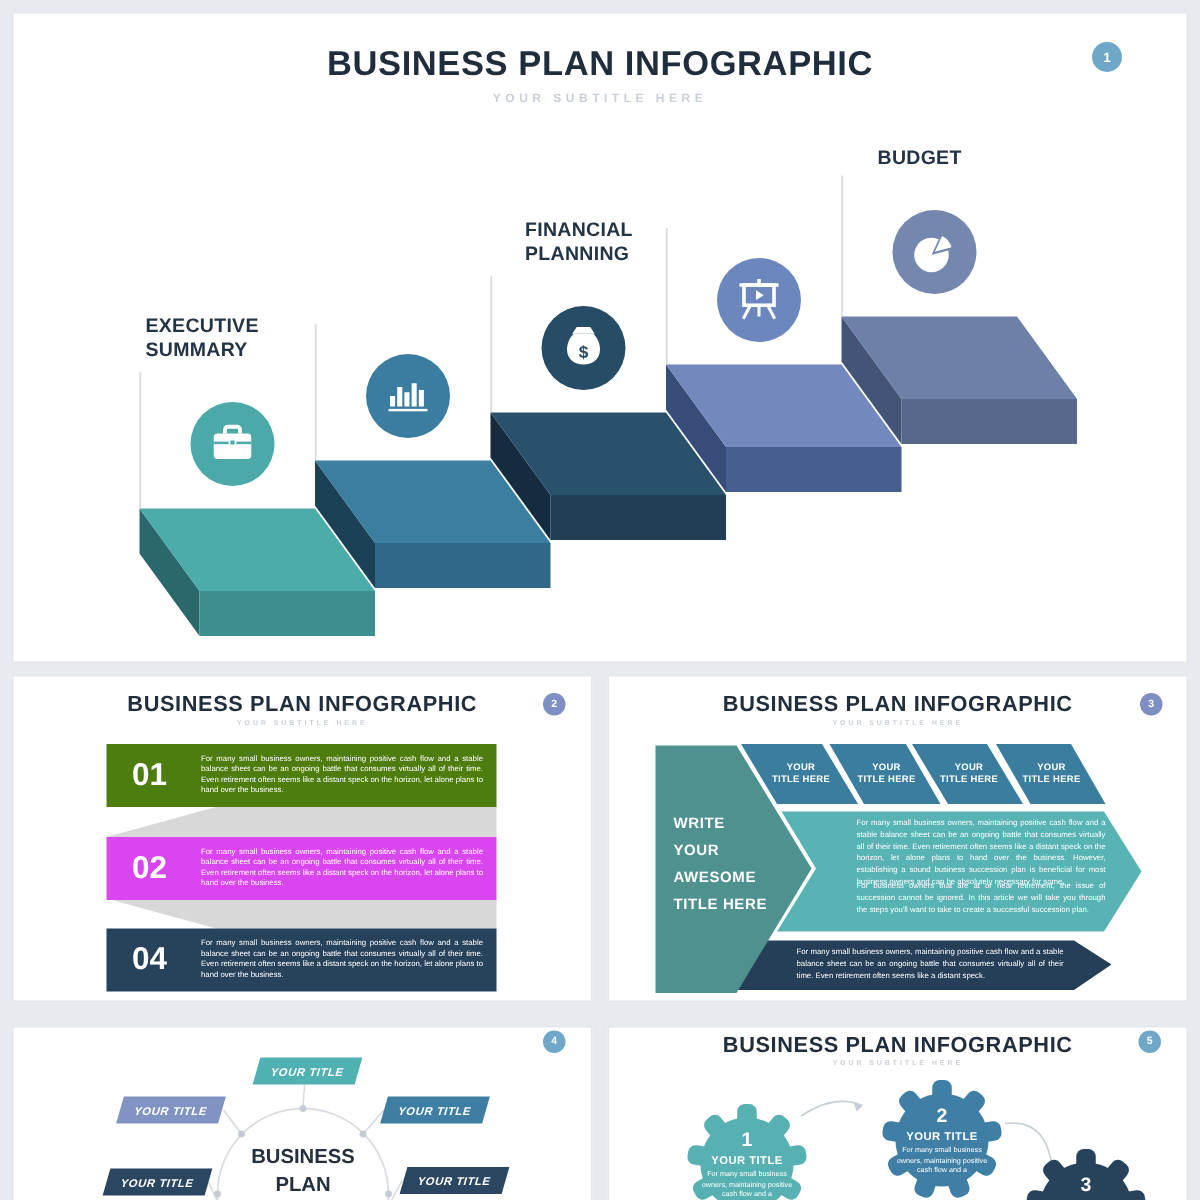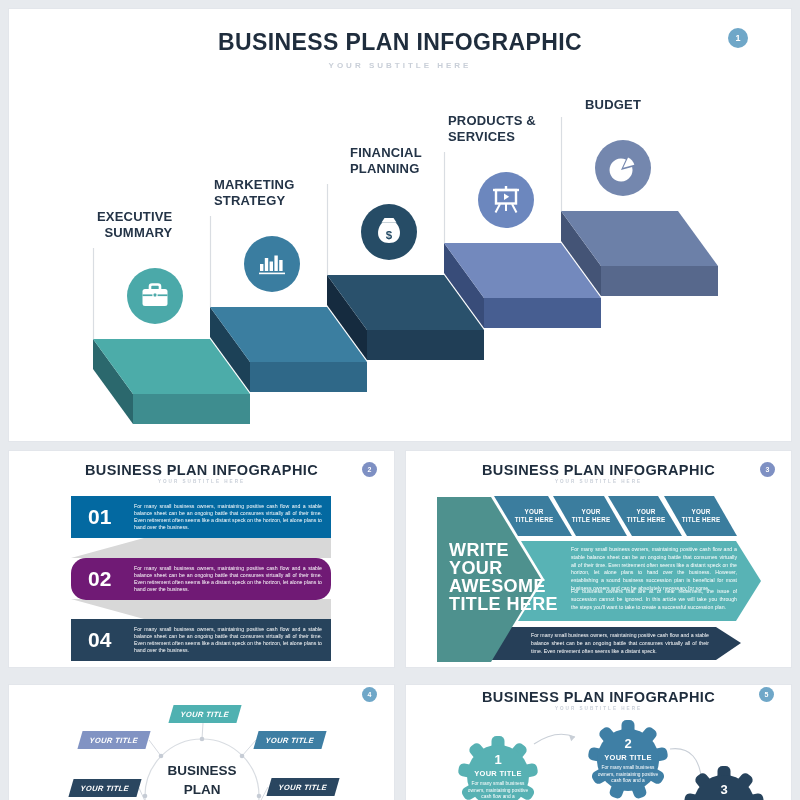"PRODUCTS &" div.step-label { html: <div>PRODUCTS &amp; SERVICES</div> -> none }
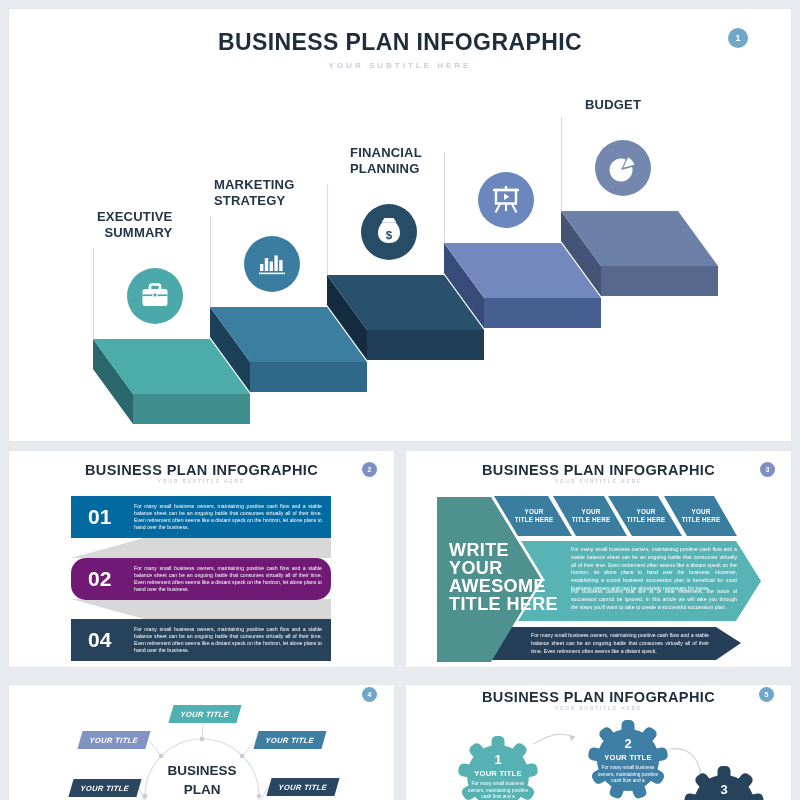"MARKETING" div.step-label { html: <div>MARKETING STRATEGY</div> -> none }
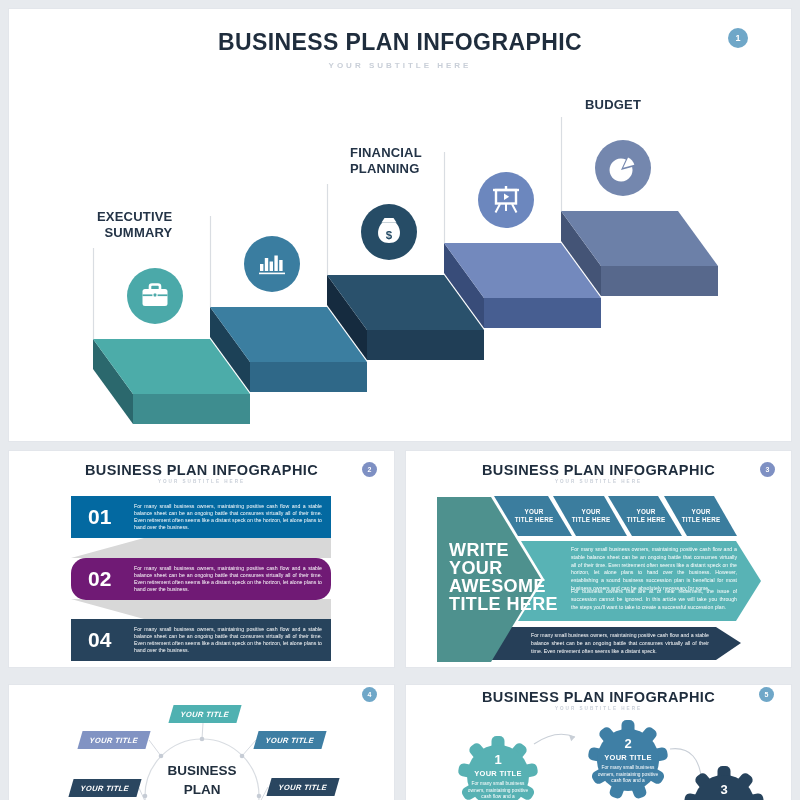"EXECUTIVE" div.step-label { text-align: right -> none }
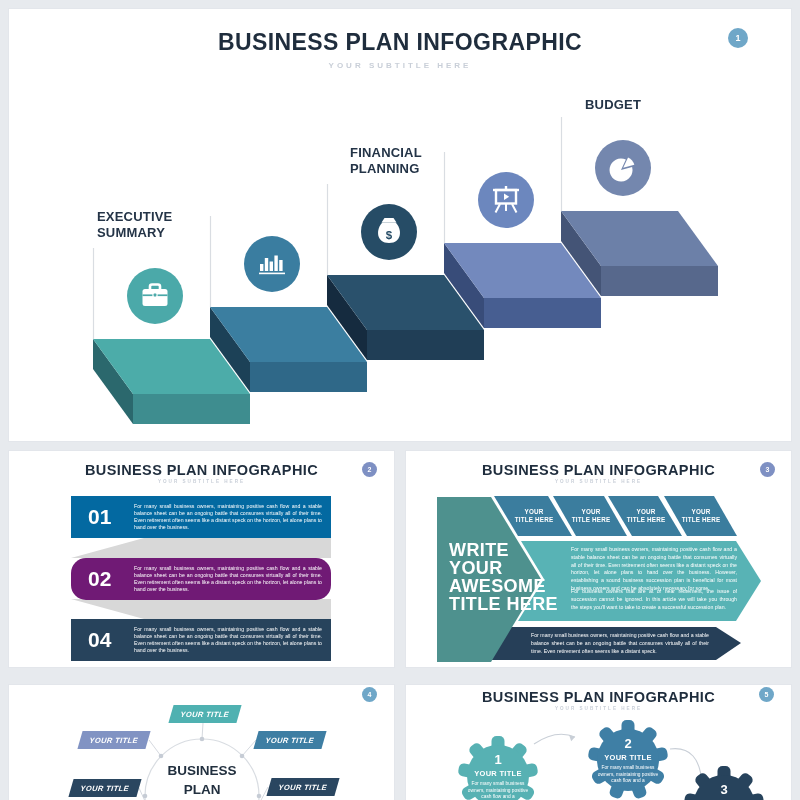"01" div.bar { background: #0369a1 -> #4d7c0f }
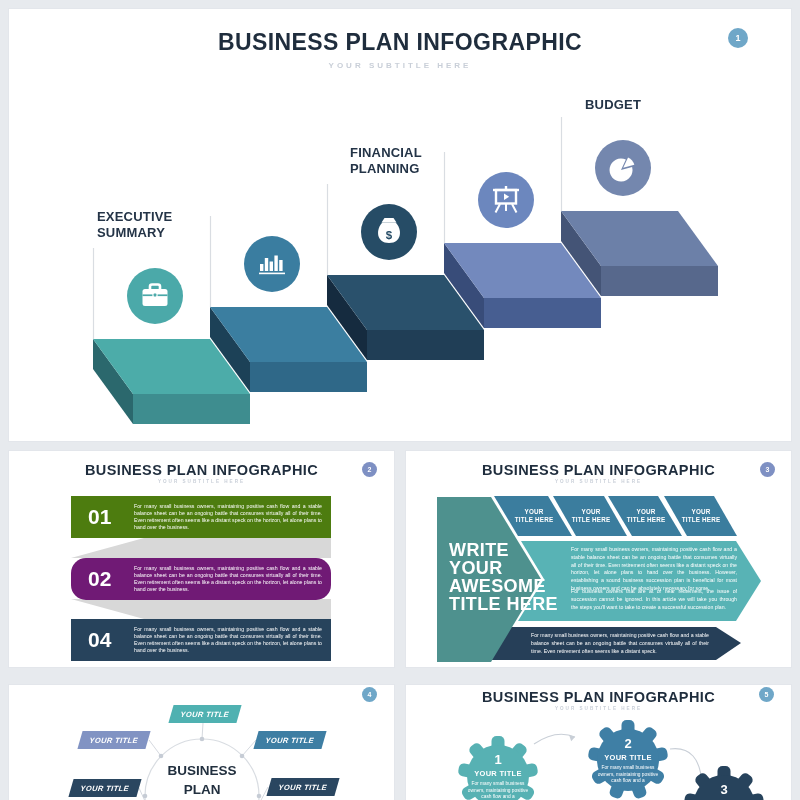"WRITE" .arrow-title { font-size: 18px -> 10px }
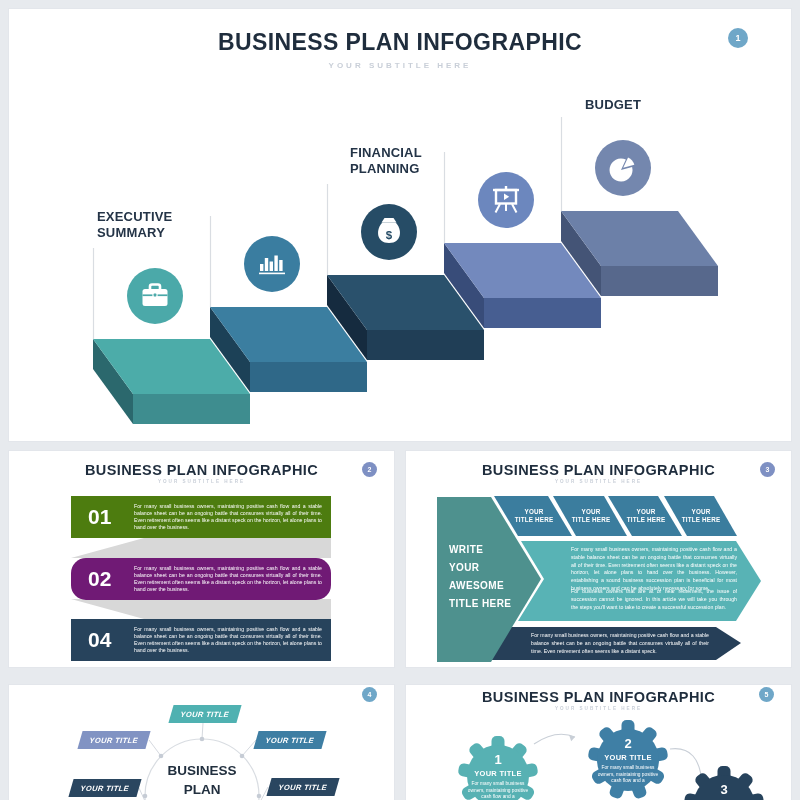"02" div.bar { background: #701a75 -> #d946ef; border-radius: 15px -> none }
